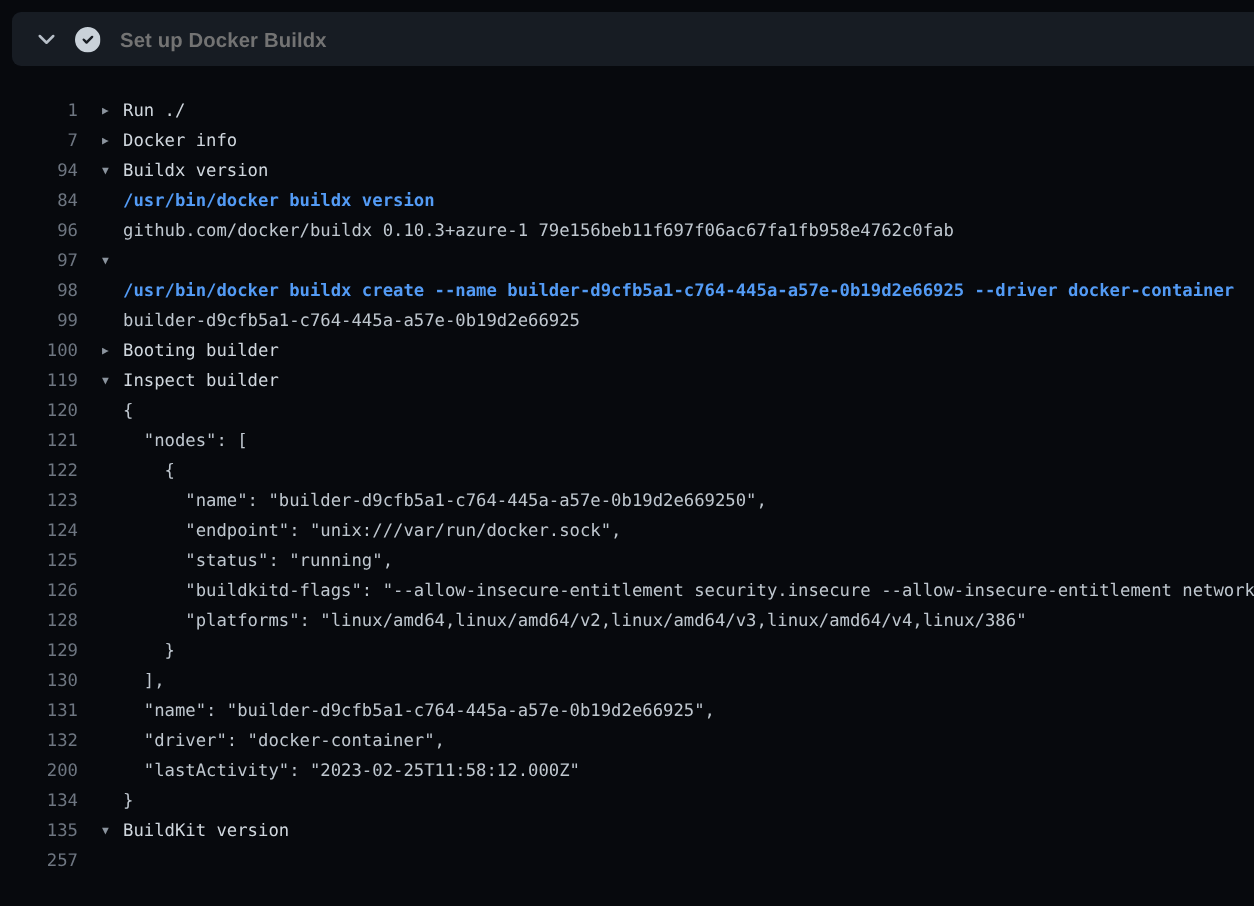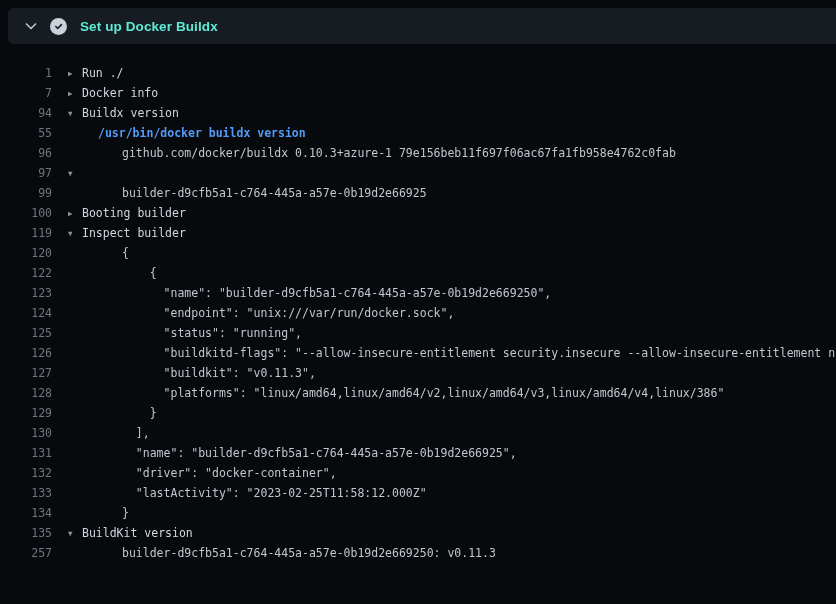"Set up Docker Buildx" .step-title { color: #5eead4 -> #737373 }
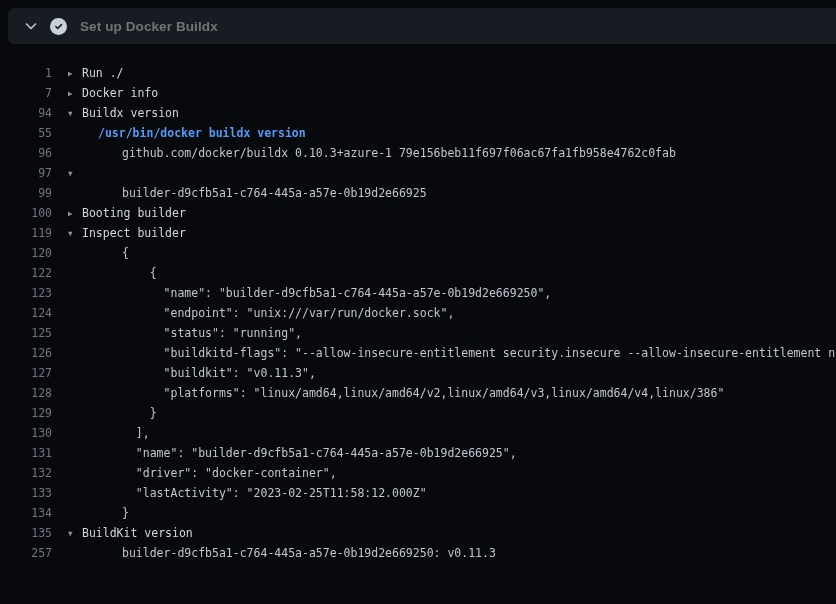"55" a.num { text: 55 -> 84 }
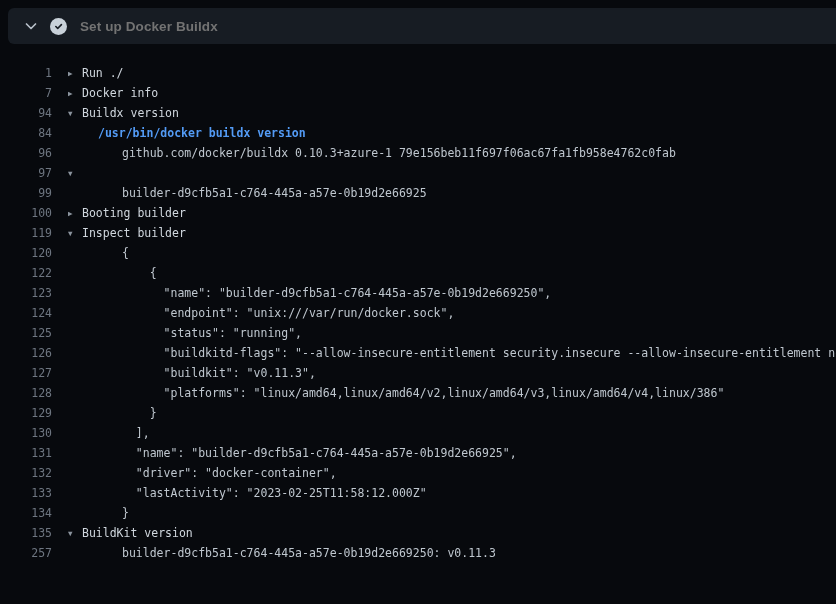"/usr/bin/docker buildx version" .t-command { margin-left: 16px -> none }
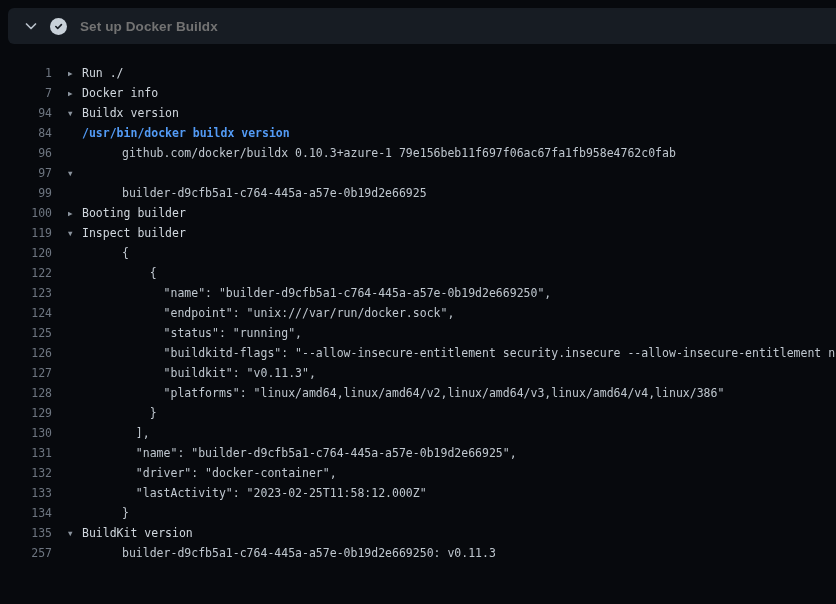"github.com/docker/buildx 0.10.3+azure-1" .t-output { margin-left: 40px -> none }
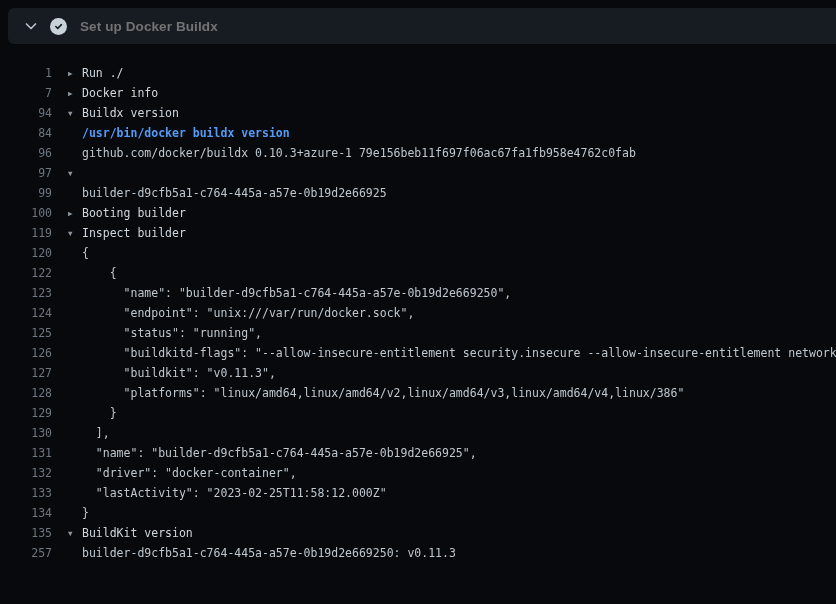"98" div.log-row { html: none -> <div><a>98</a><span></span><span>/usr/bin/docker buildx create --name builder-d9cfb5a1-c764-445a-a57e-0b19d2e66925 --driver docker-container</span></div> }
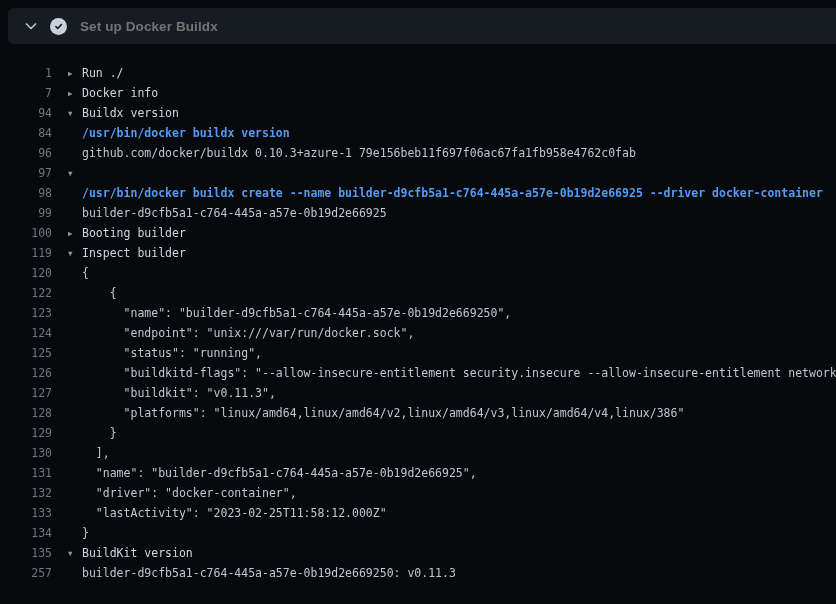"121" div.log-row { html: none -> <div><a>121</a><span></span><span> "nodes": [</span></div> }
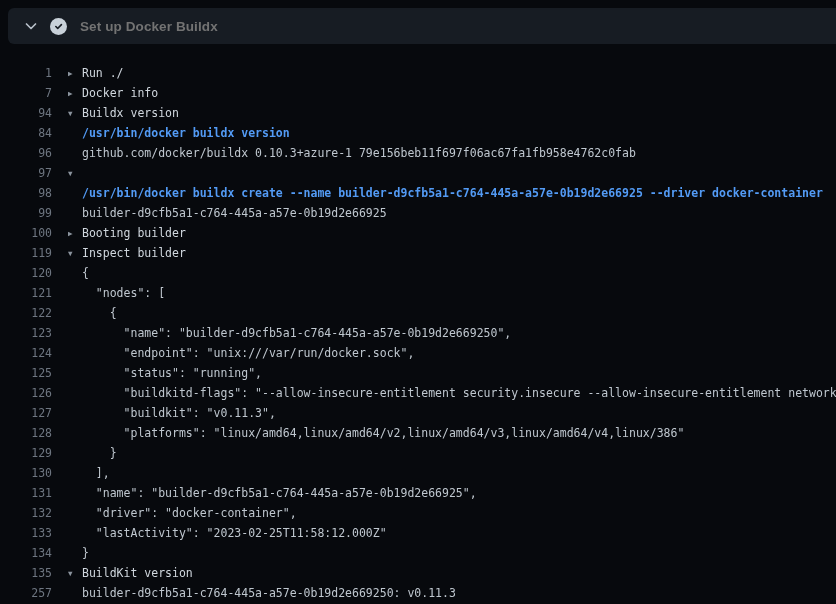"127" div.log-row { html: <div><a>127</a><span></span><span> "buildkit": "v0.11.3",</span></div> -> none }
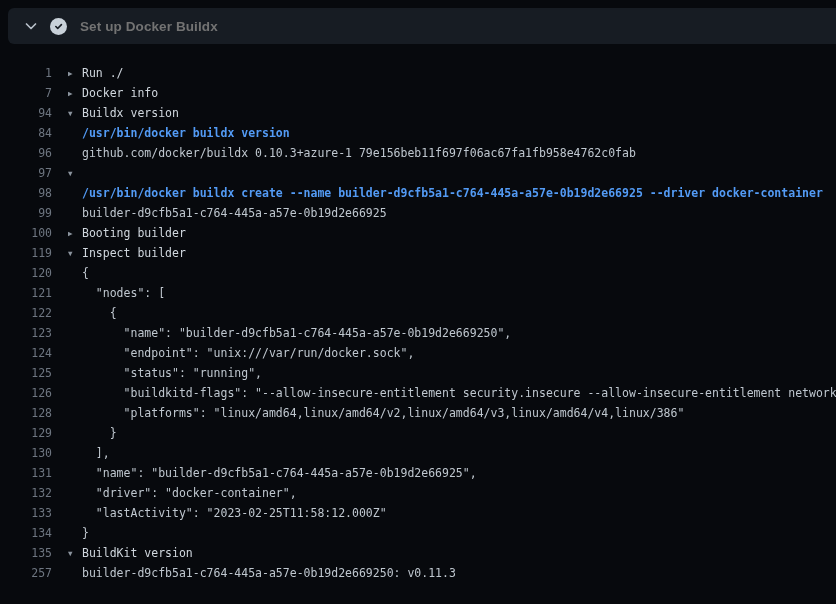"133" a.num { text: 133 -> 200 }
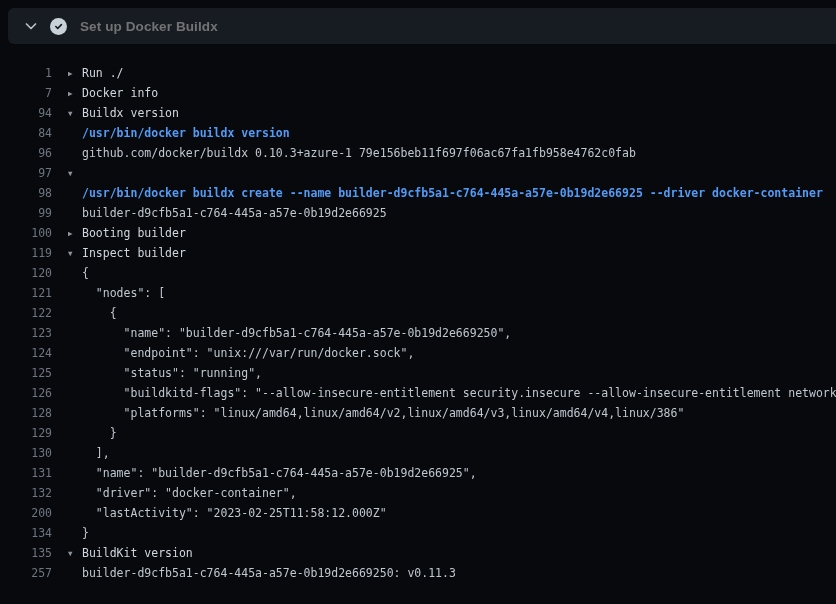"builder-d9cfb5a1-c764-445a-a57e-0b19d2e669250:" span.text { html: <span>builder-d9cfb5a1-c764-445a-a57e-0b19d2e669250: v0.11.3</span> -> none }
